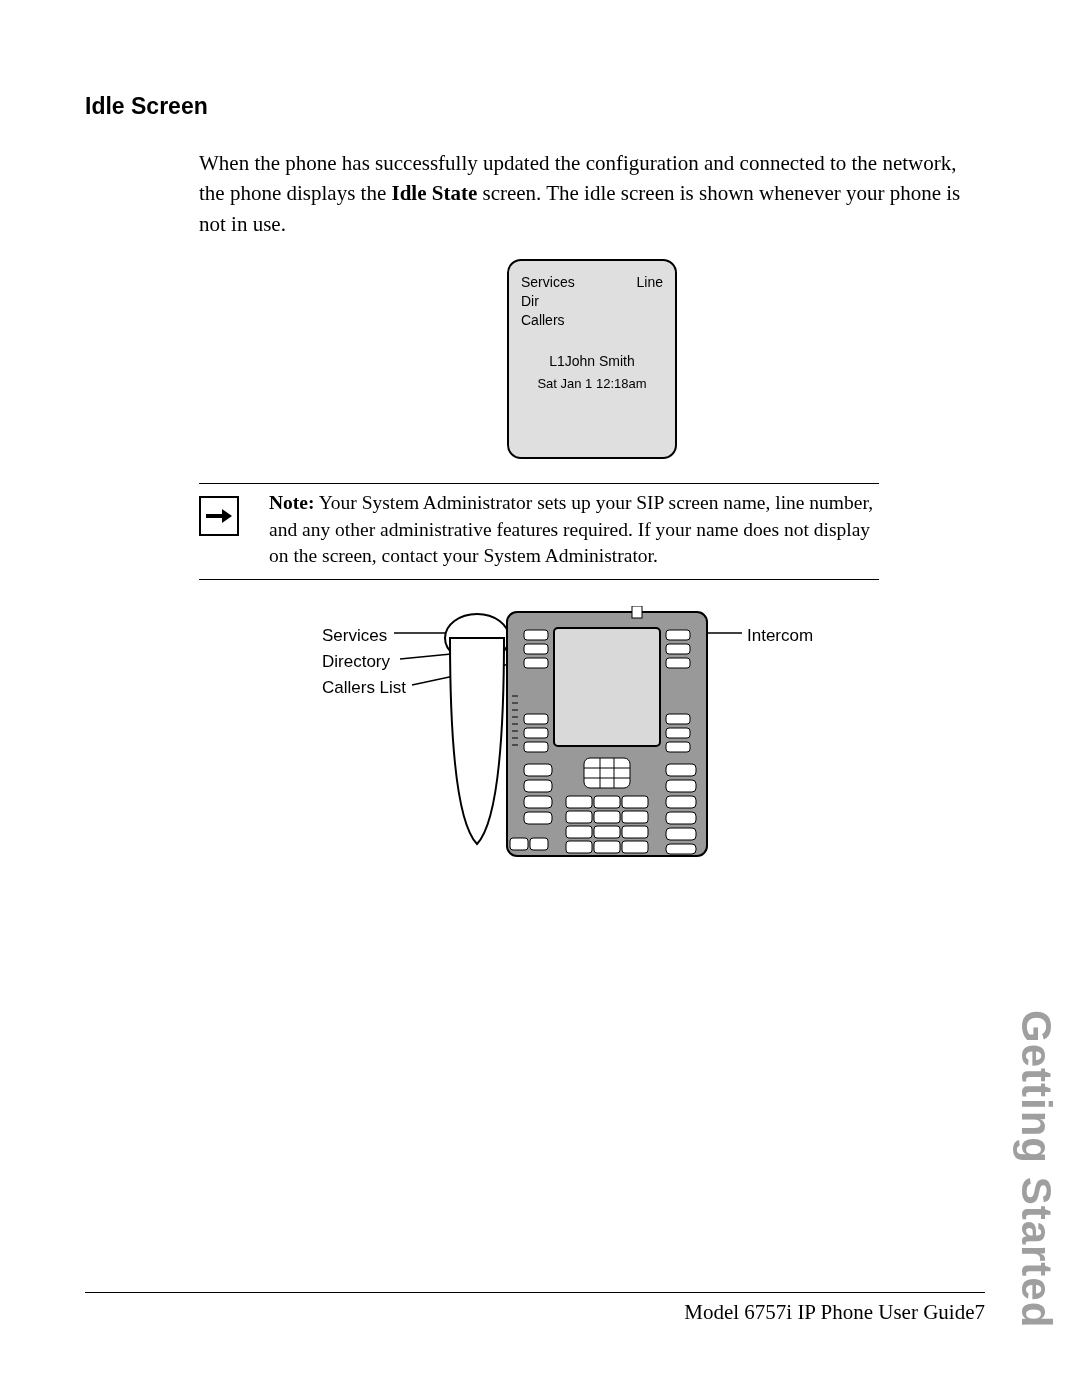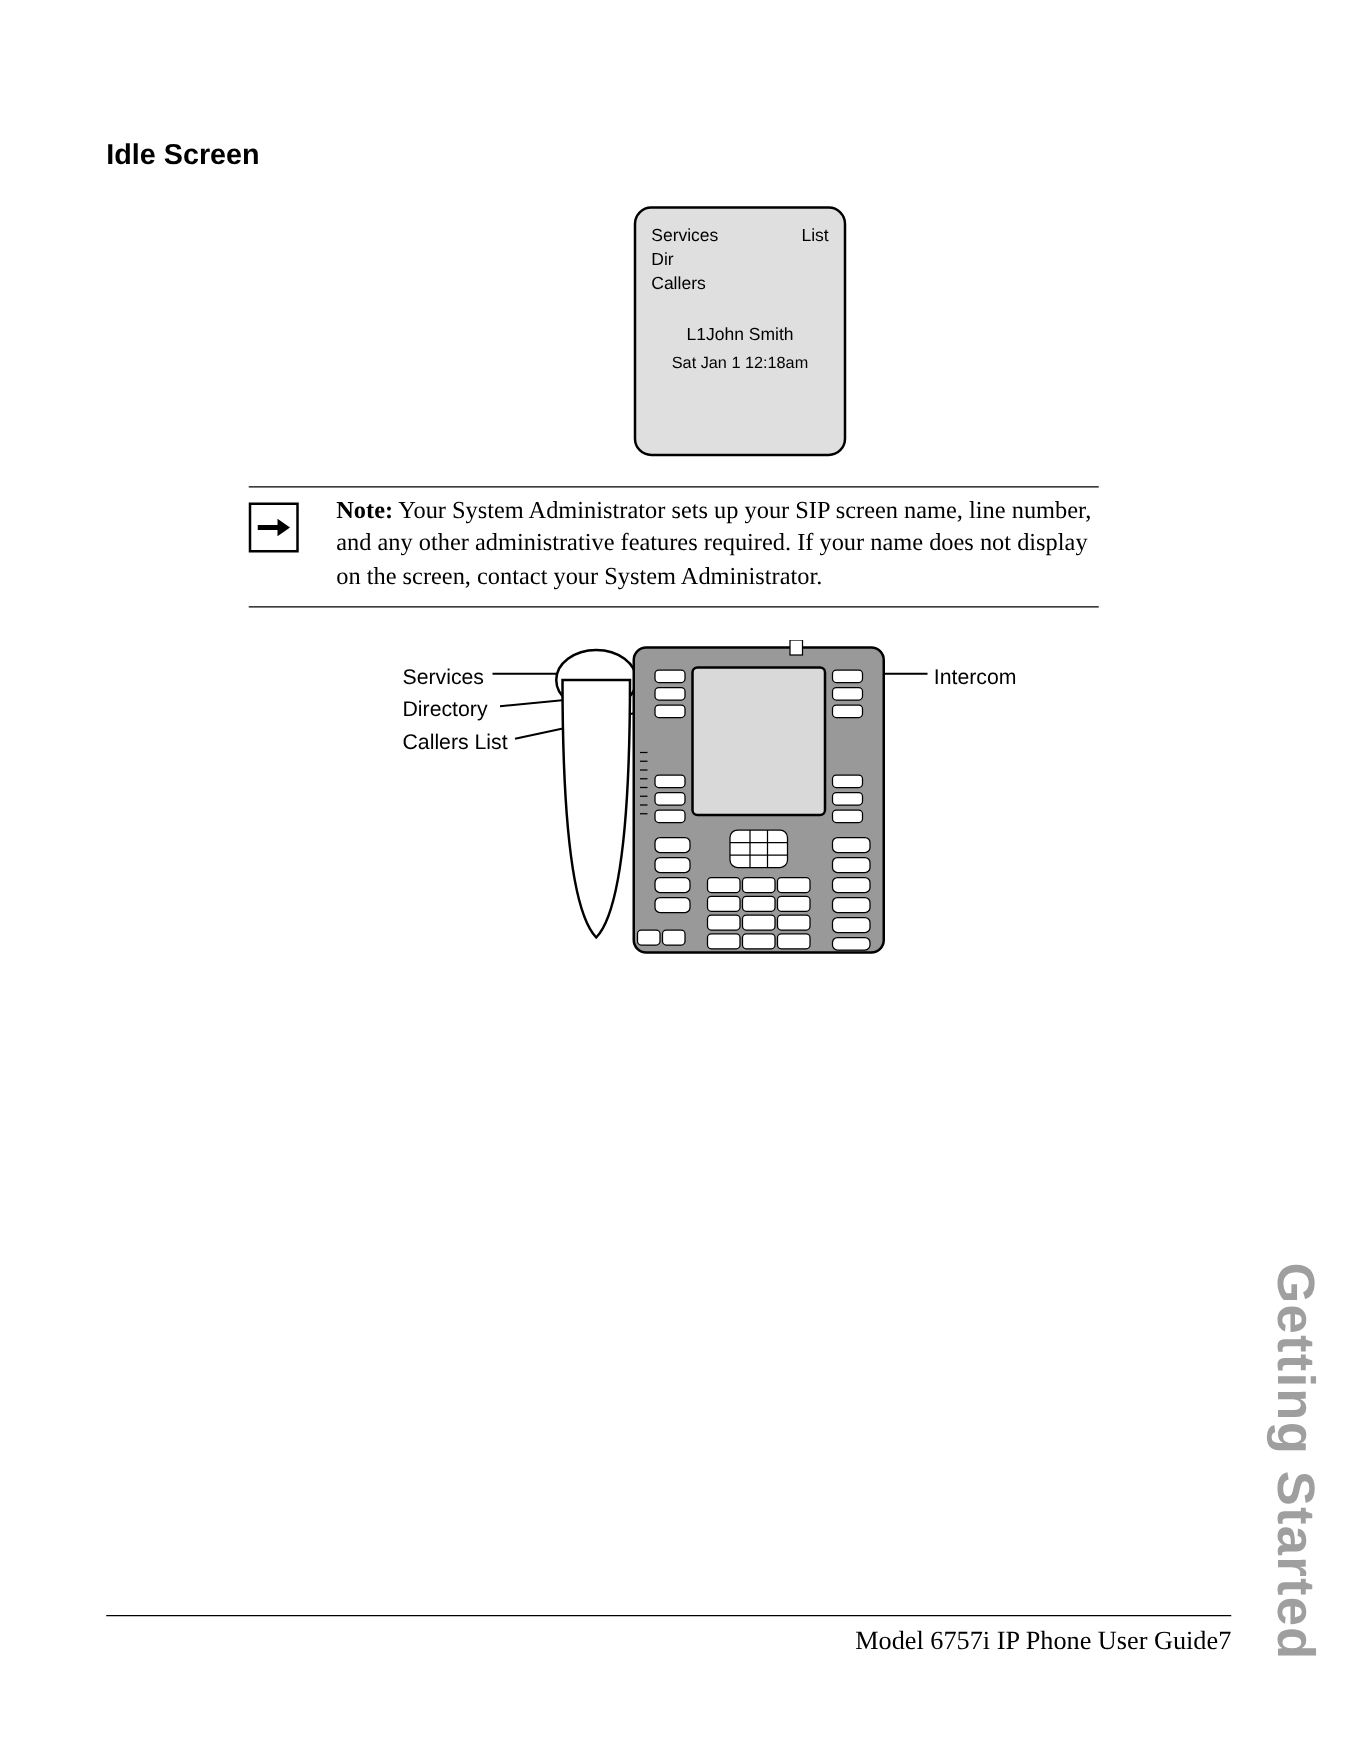"Idle Screen" .page { top: 110px -> 93px }
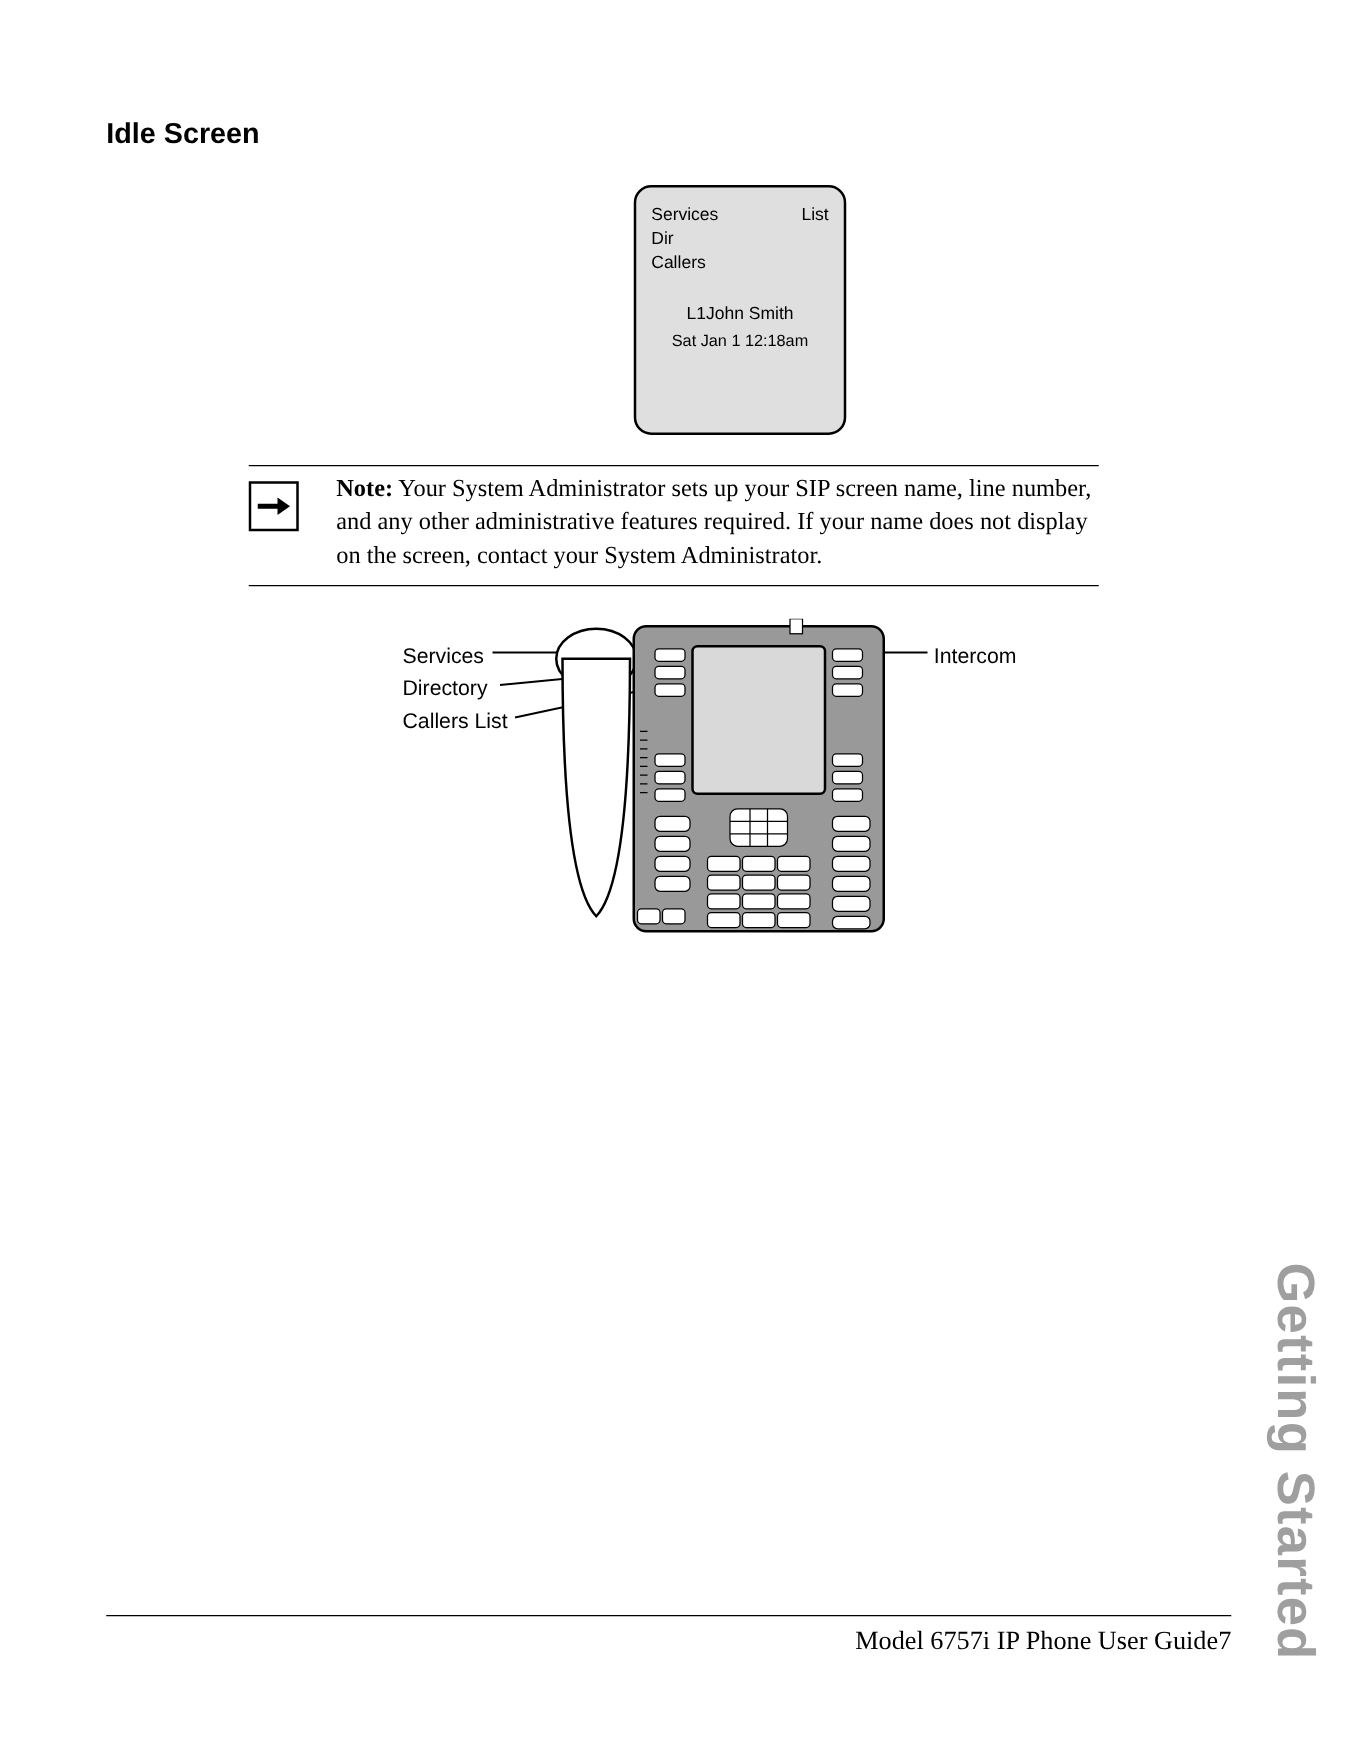"When the phone has successfully" p.para { html: none -> <p> <span>When the phone has successfully updated the configuration and connected to the network, the phone displays the </span><span>Idle State</span><span> screen. The idle screen is shown whenever your phone is not in use.</span> </p> }
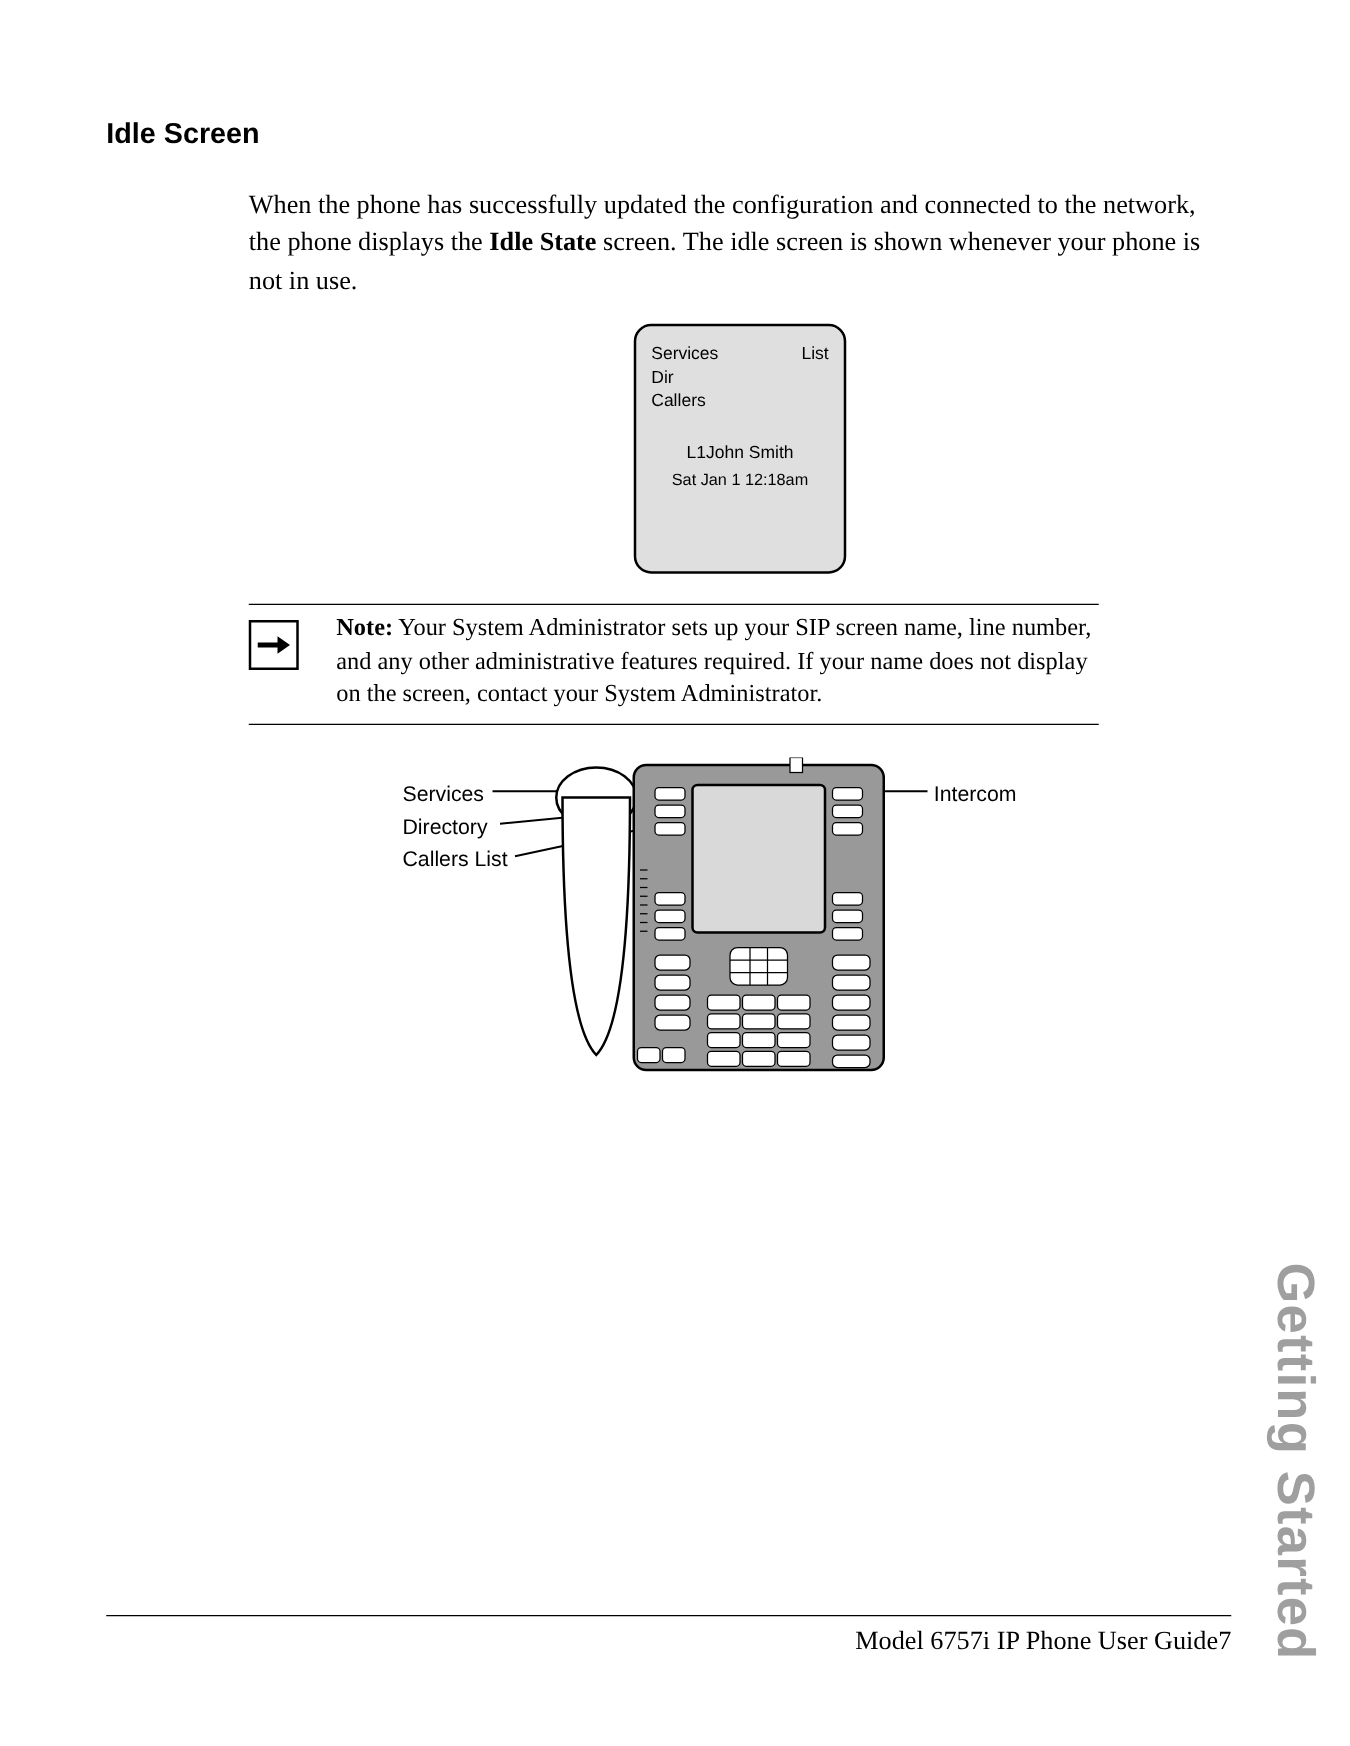"List" span { text: List -> Line }
